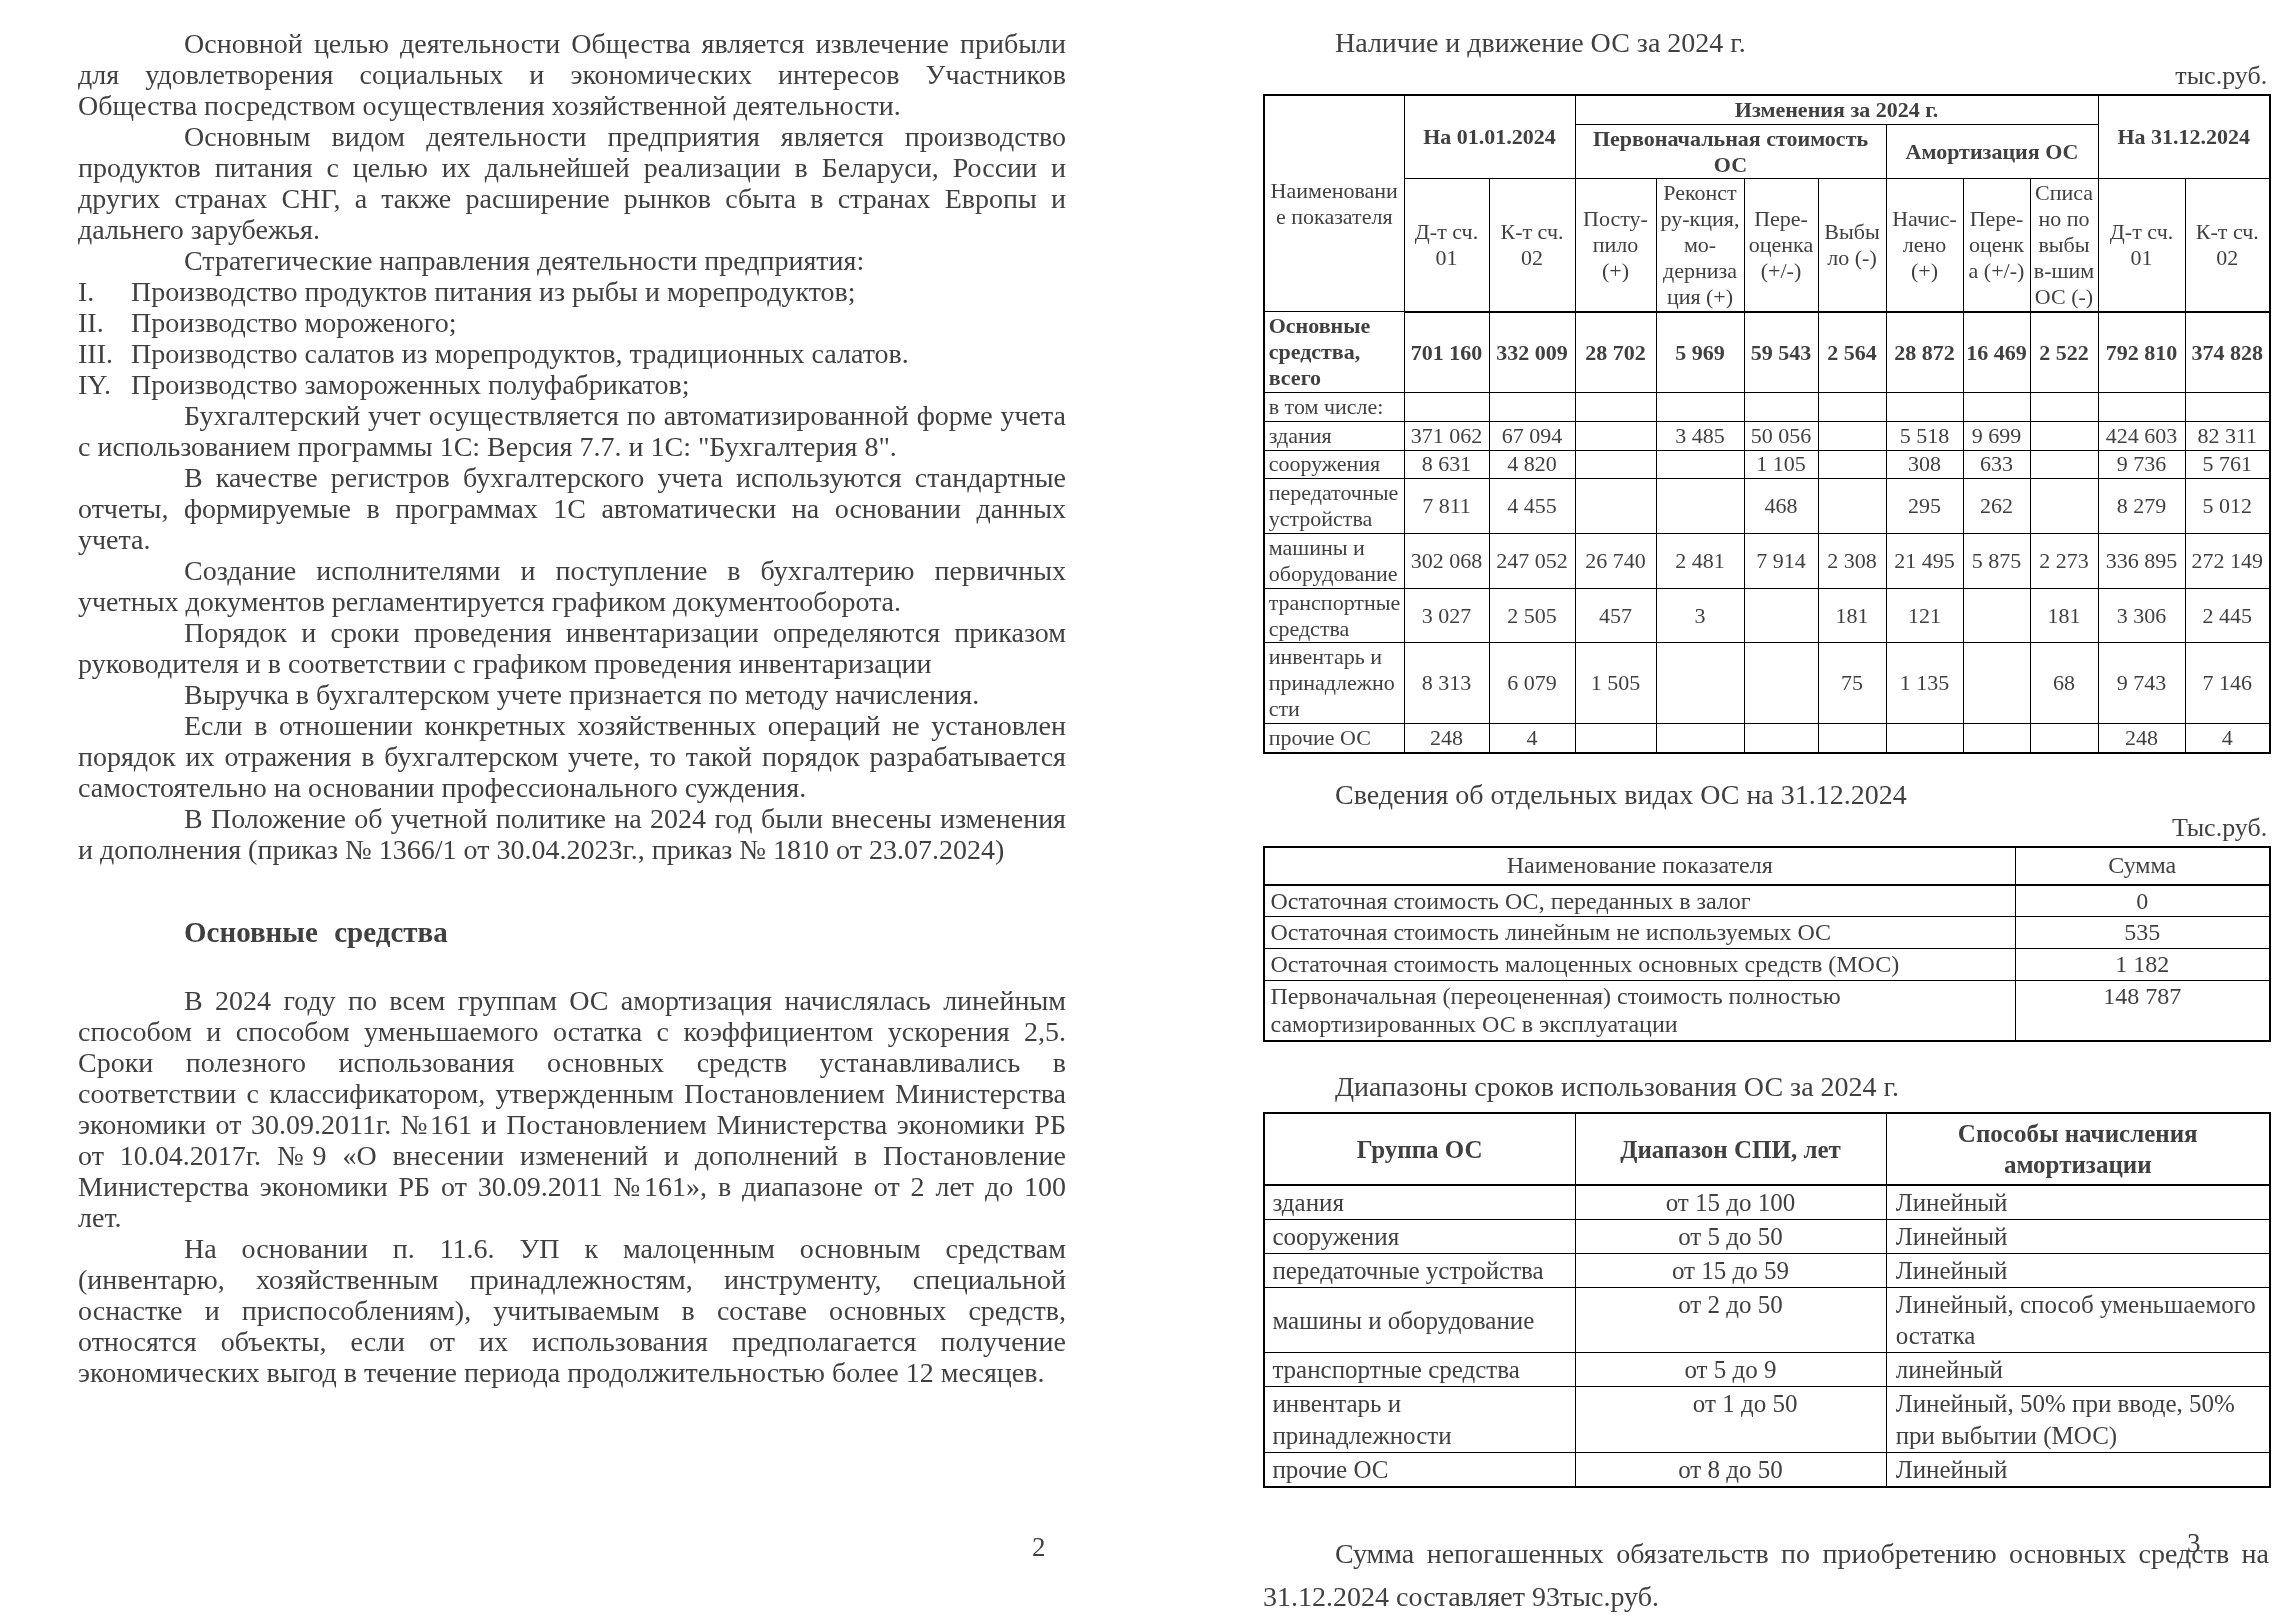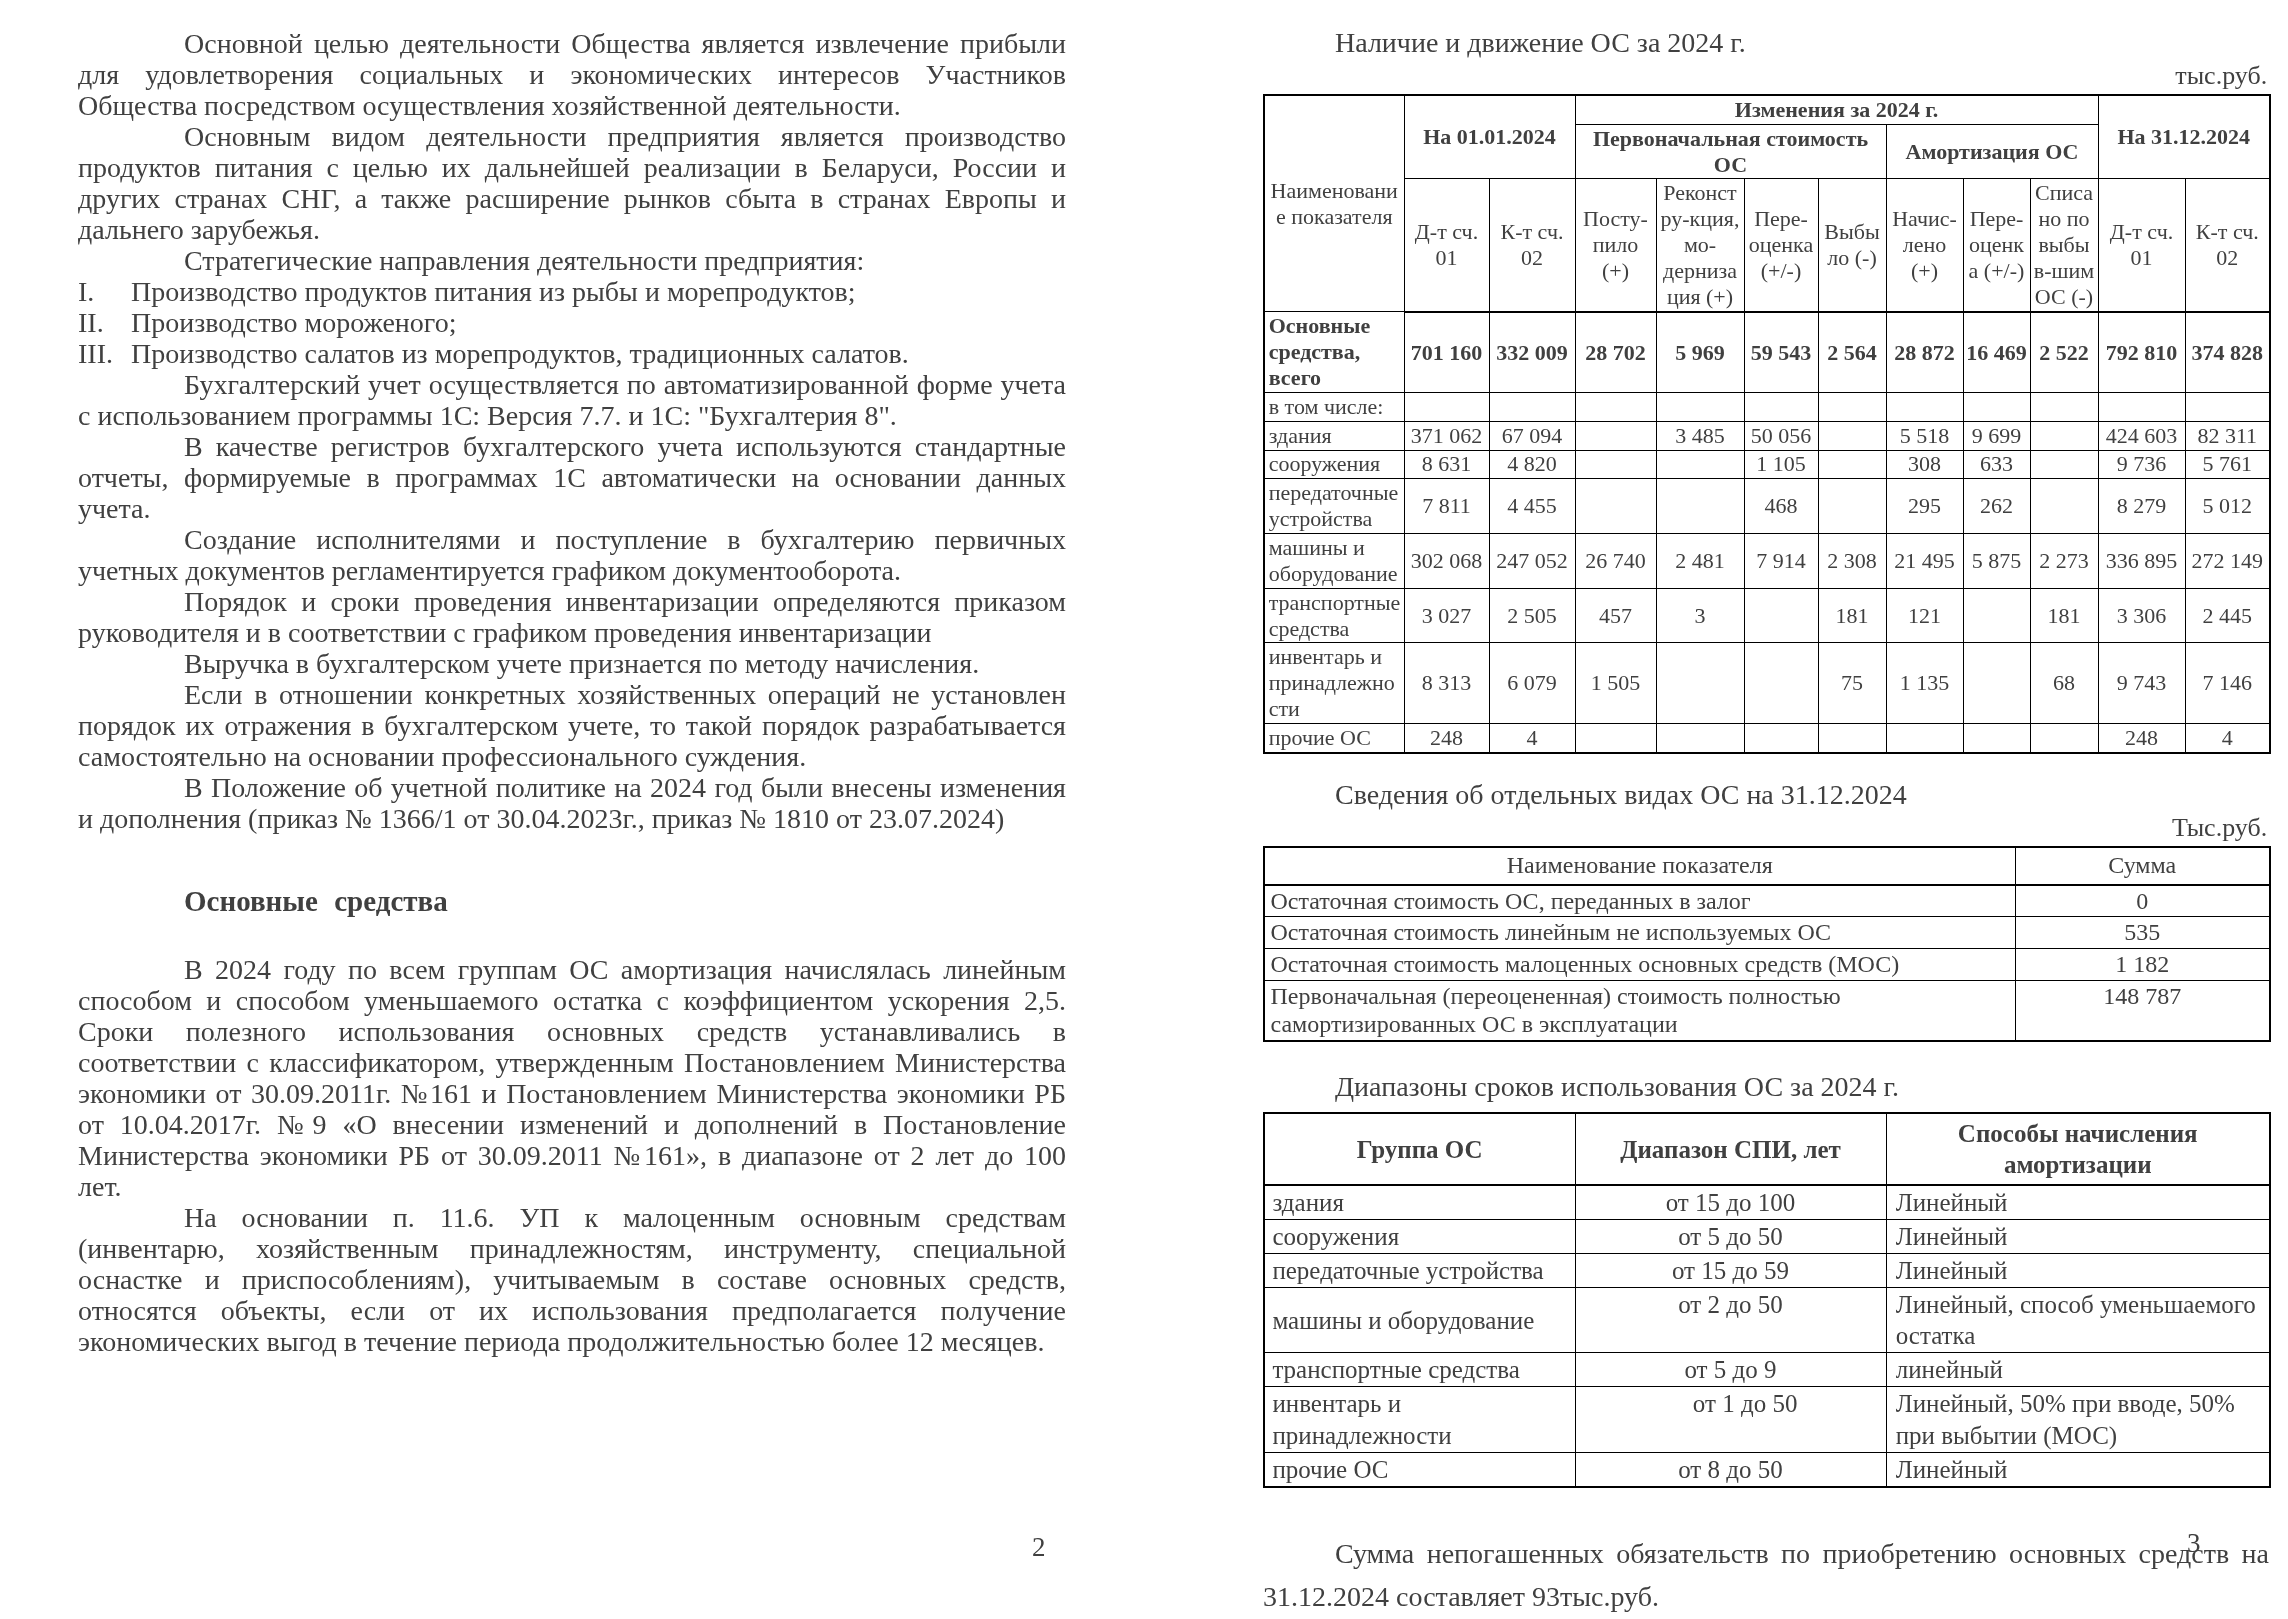"IY." div.list-item { html: none -> <div> <span>IY.</span> <span>Производство замороженных полуфабрикатов;</span> </div> }
